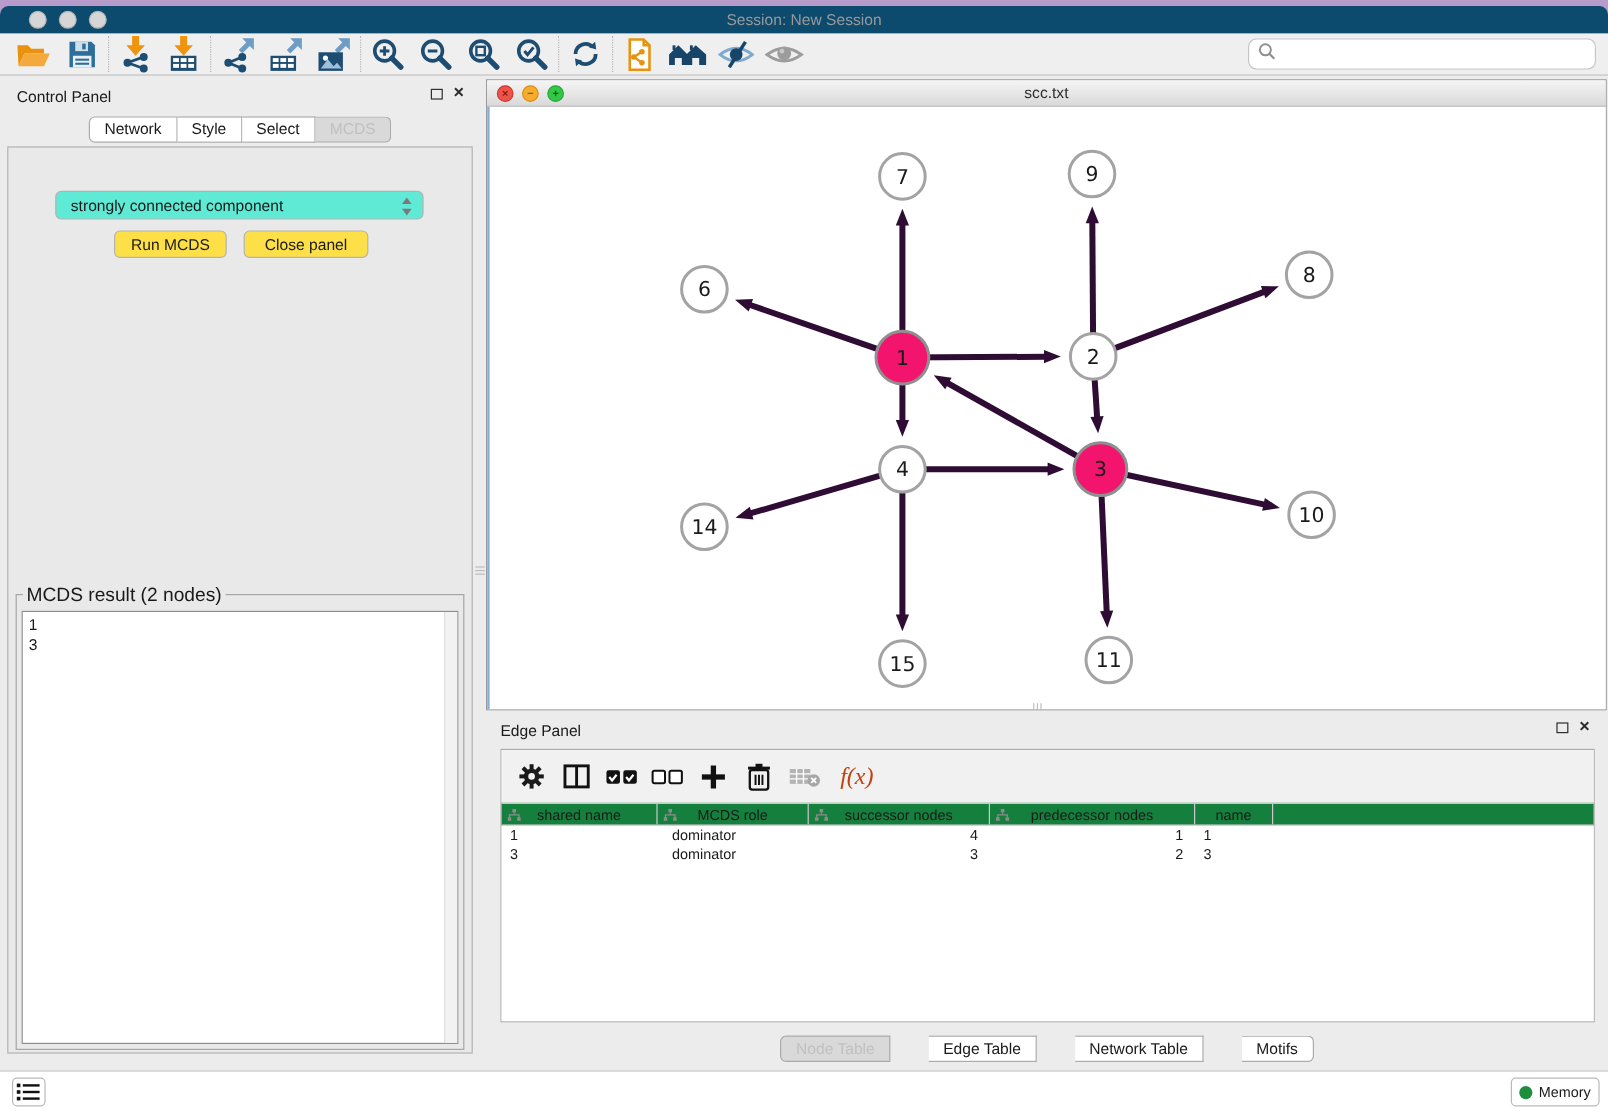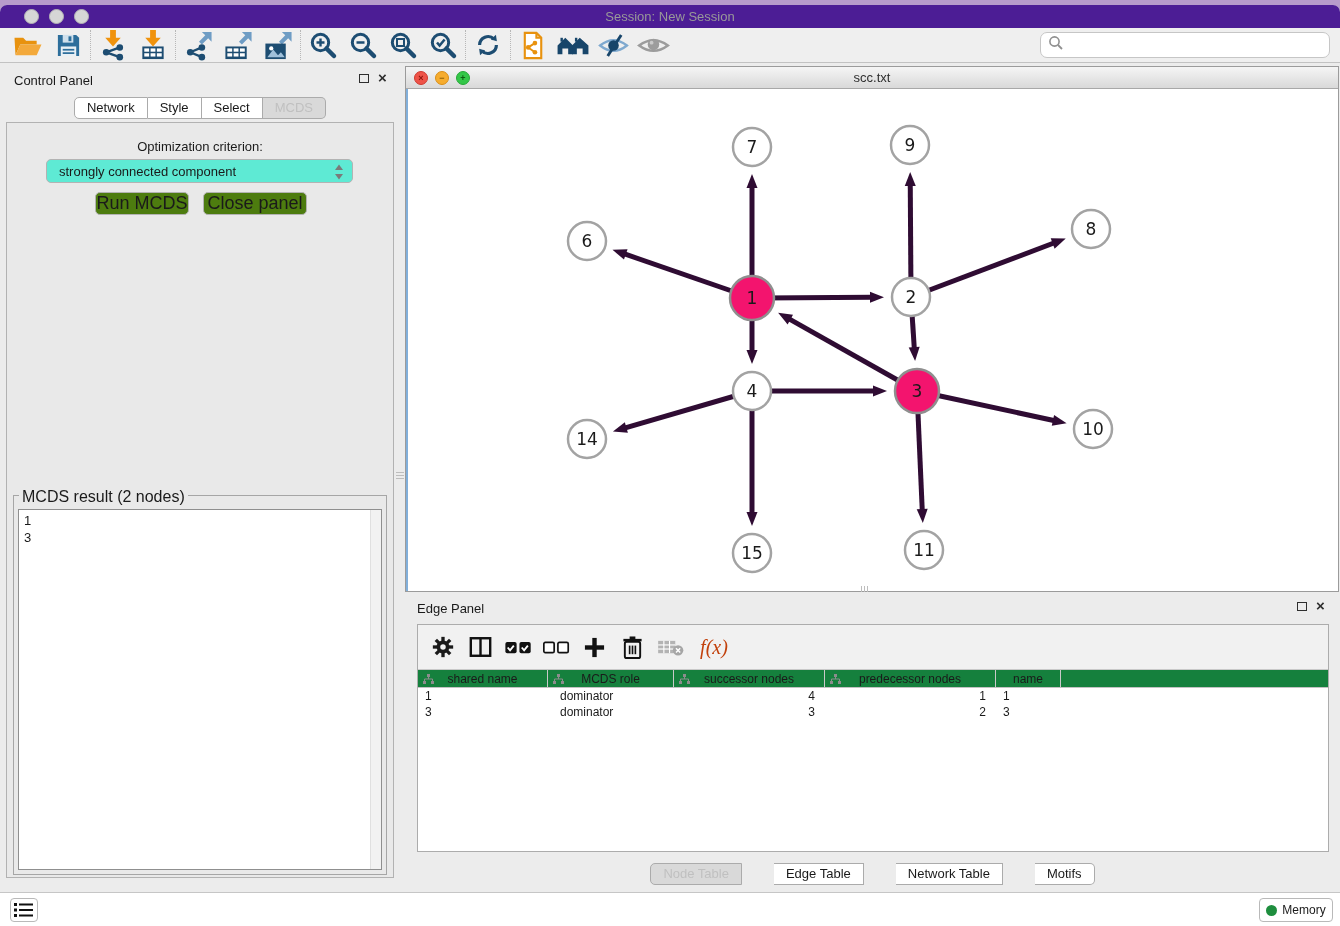"Session: New Session" #titlebar { background: #4c1d95 -> #0c4a6e }
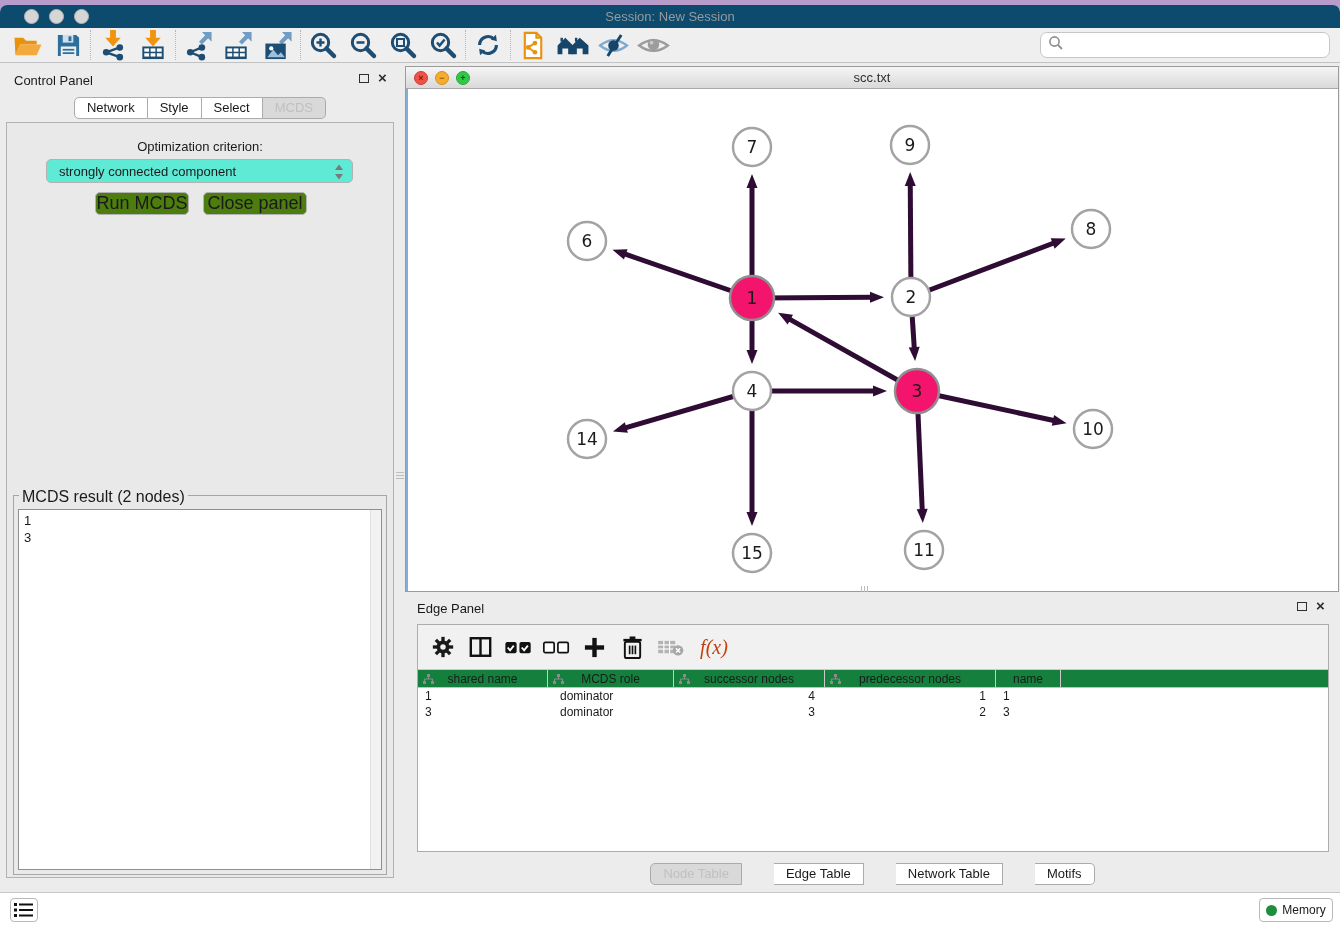"Optimization criterion:" div { html: <div>Optimization criterion:</div> -> none }
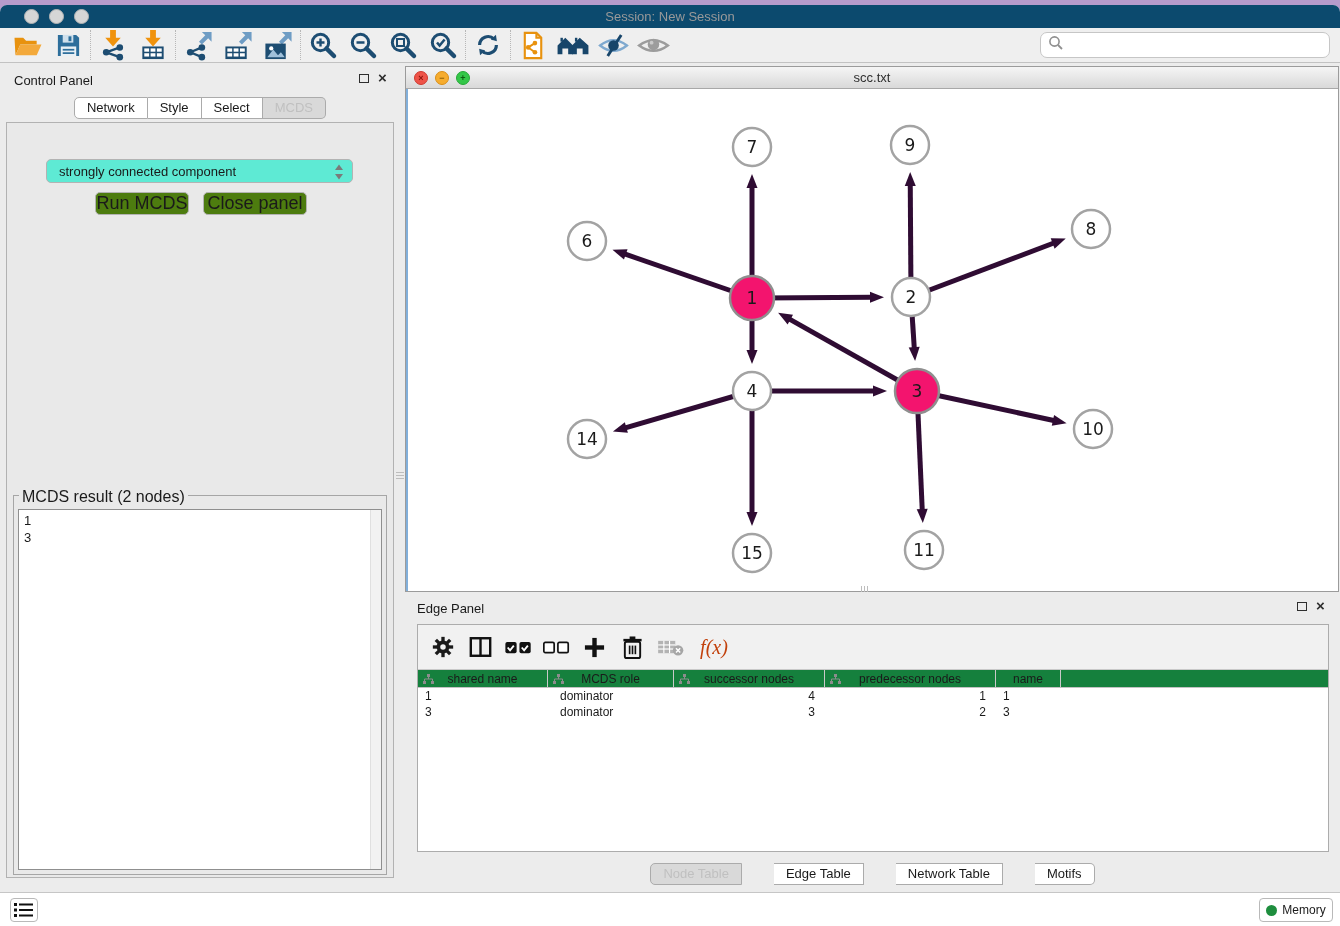"Run MCDS" .mac-btn { background: #4d7c0f -> #fde047; font-size: 18px -> 13px }
